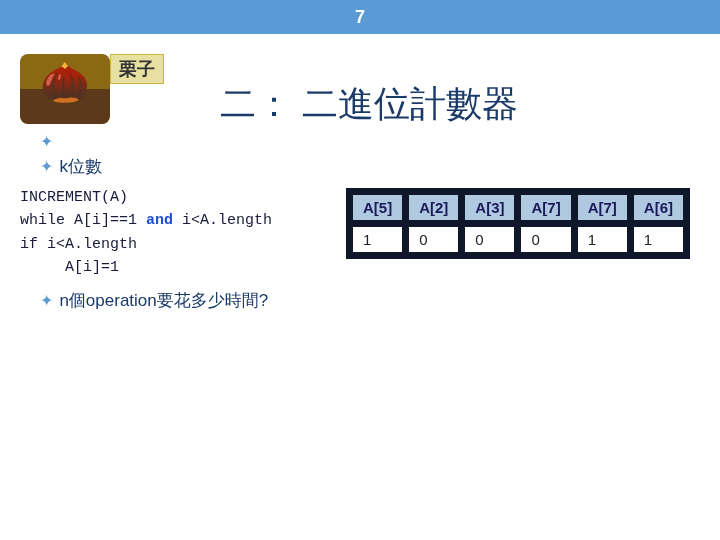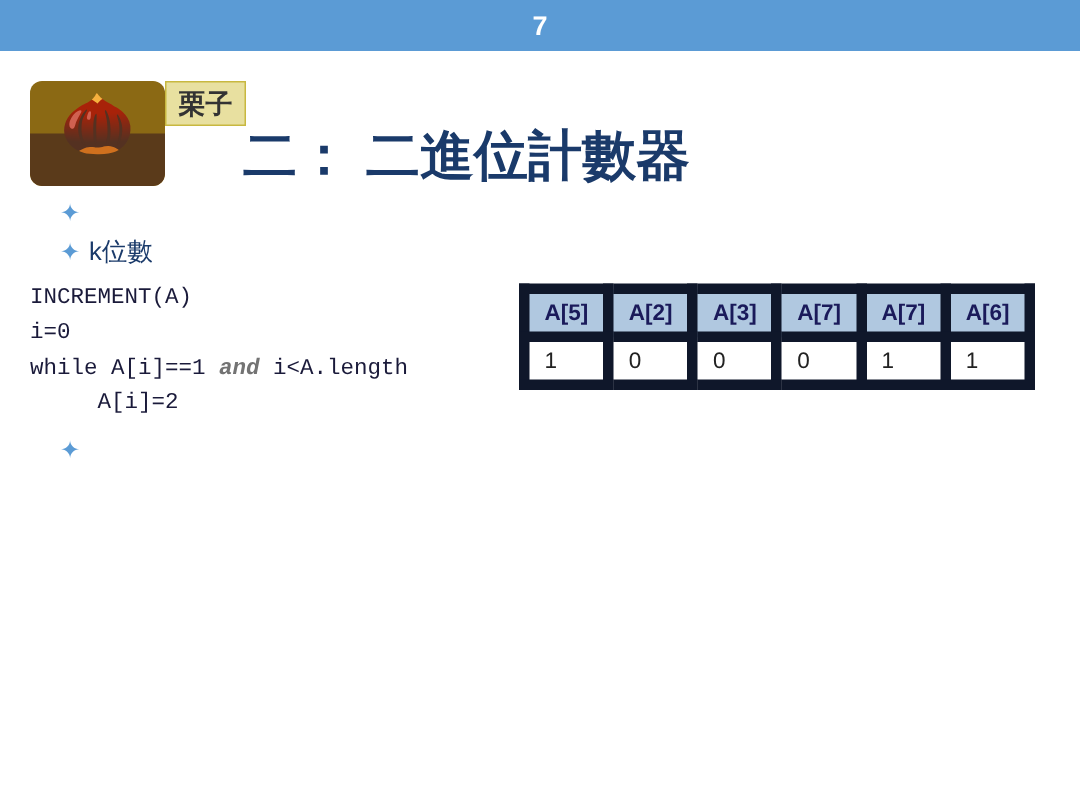"二： 二進位計數器" .title { font-weight: bold -> normal; margin-left: 42px -> 100px }
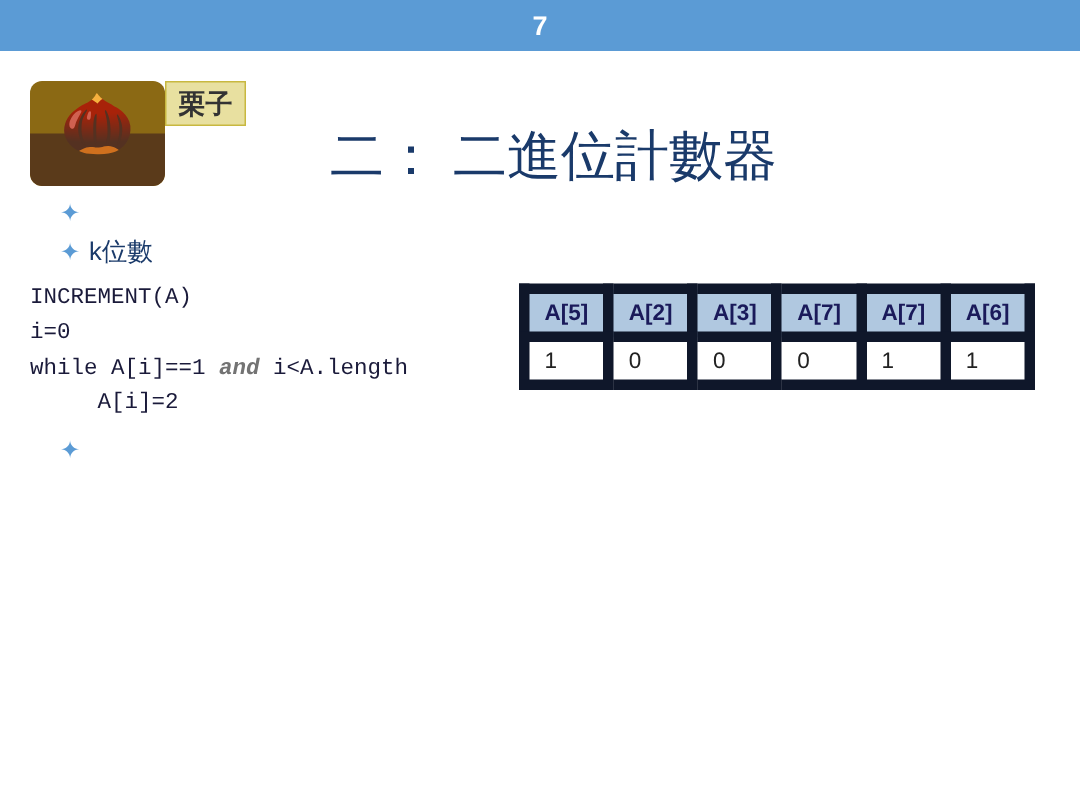"i=0" div.code-line { html: <div>i=0</div> -> none }
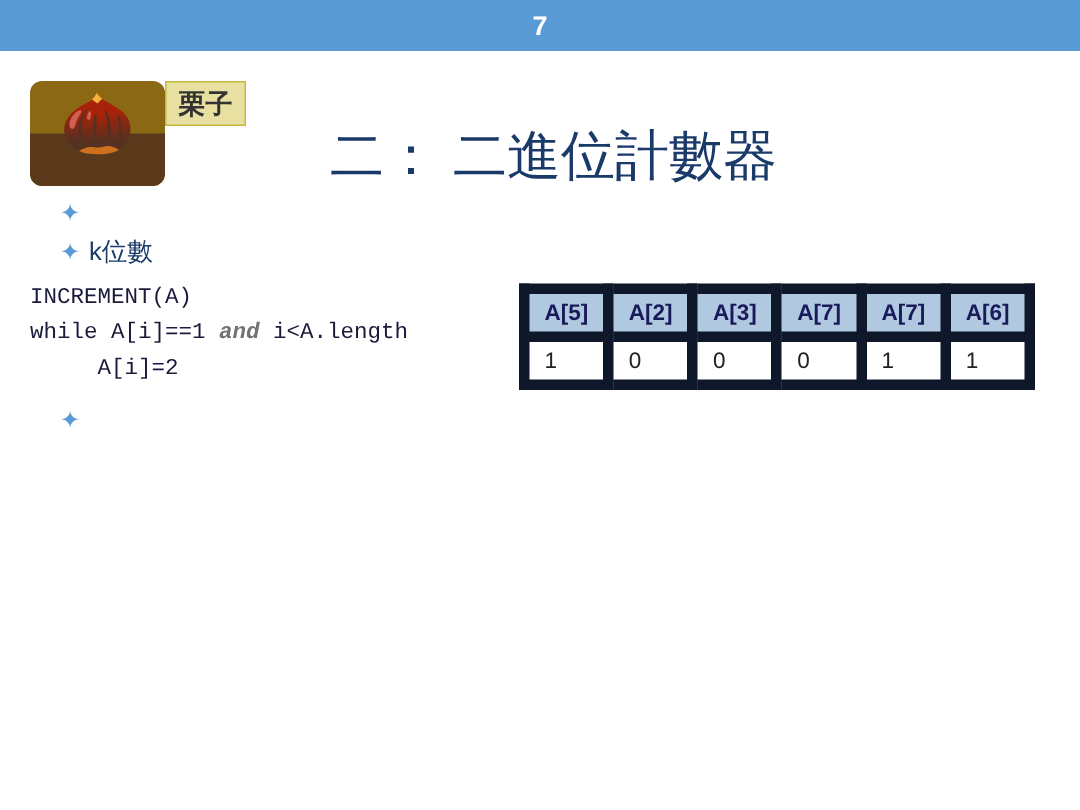"and" .code-highlight { color: #737373 -> #1d4ed8; font-style: italic -> none }
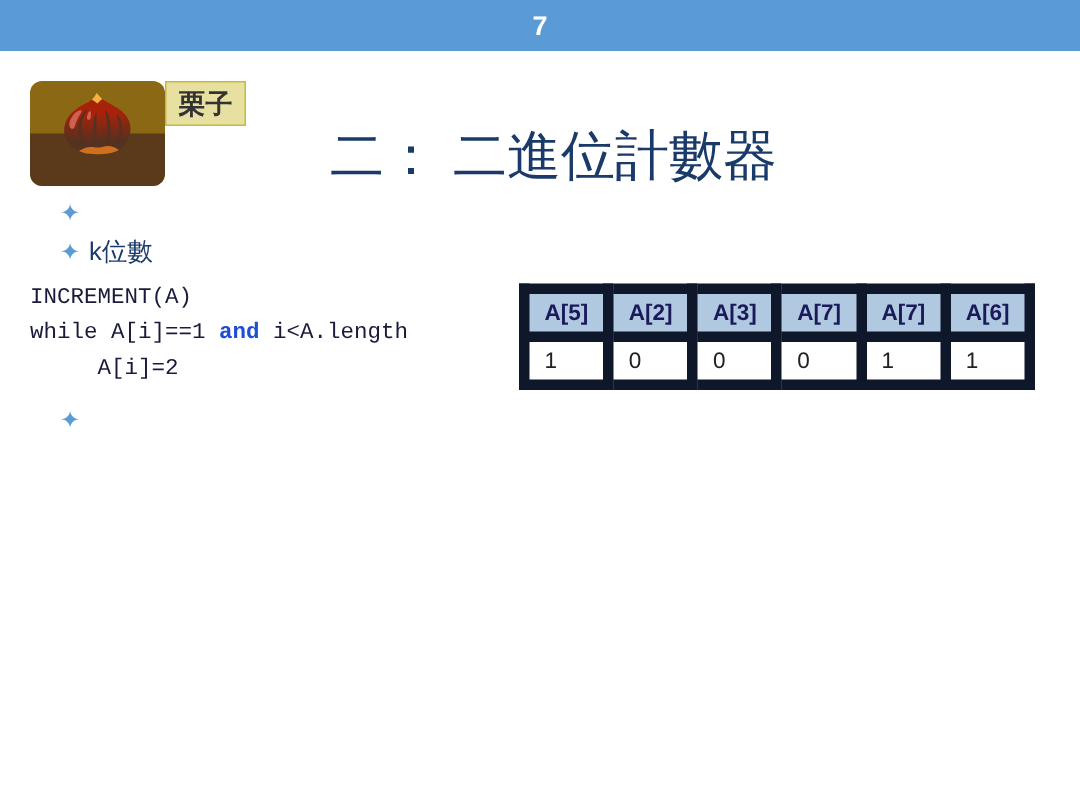"if i<A.length" div.code-line { html: none -> <div>if i&lt;A.length</div> }
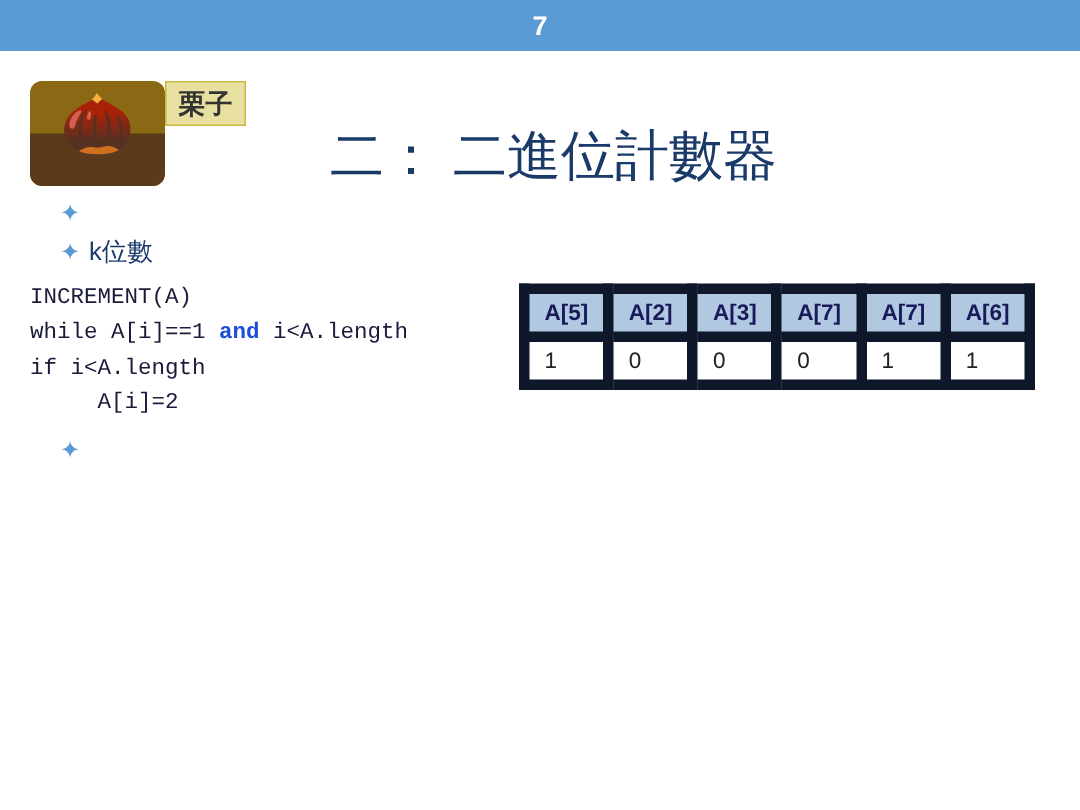"A[i]=2" div.code-line { text: 2 -> 1 }
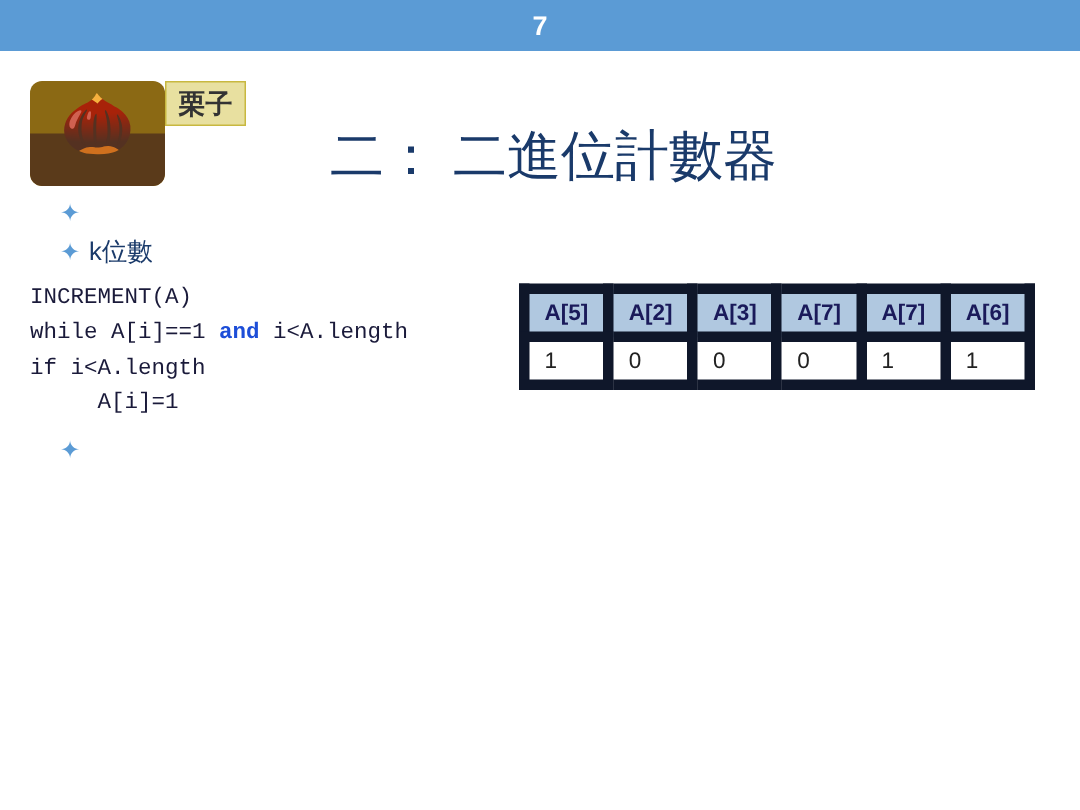"n個operation要花多少時間?" span { html: none -> <span>n個operation要花多少時間?</span> }
